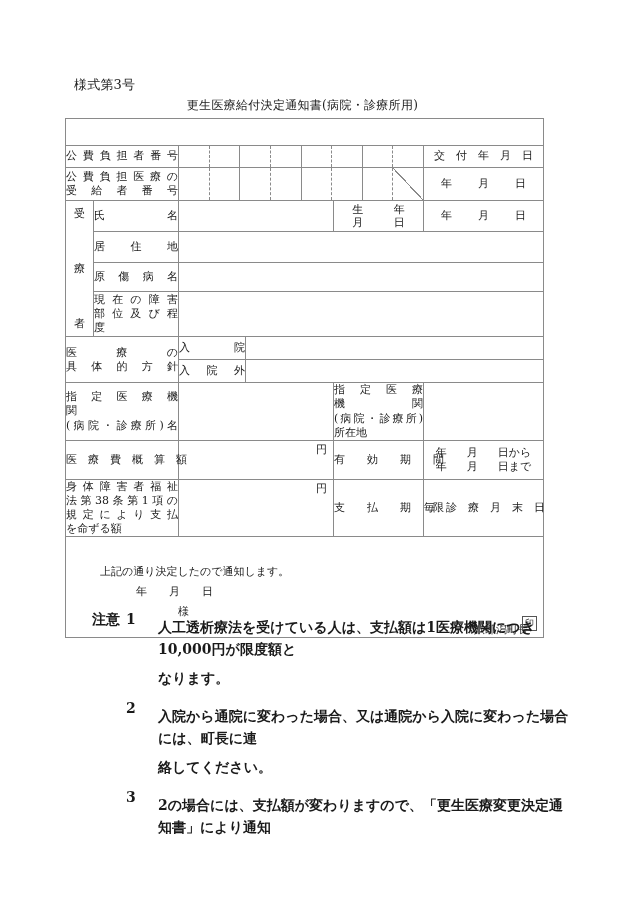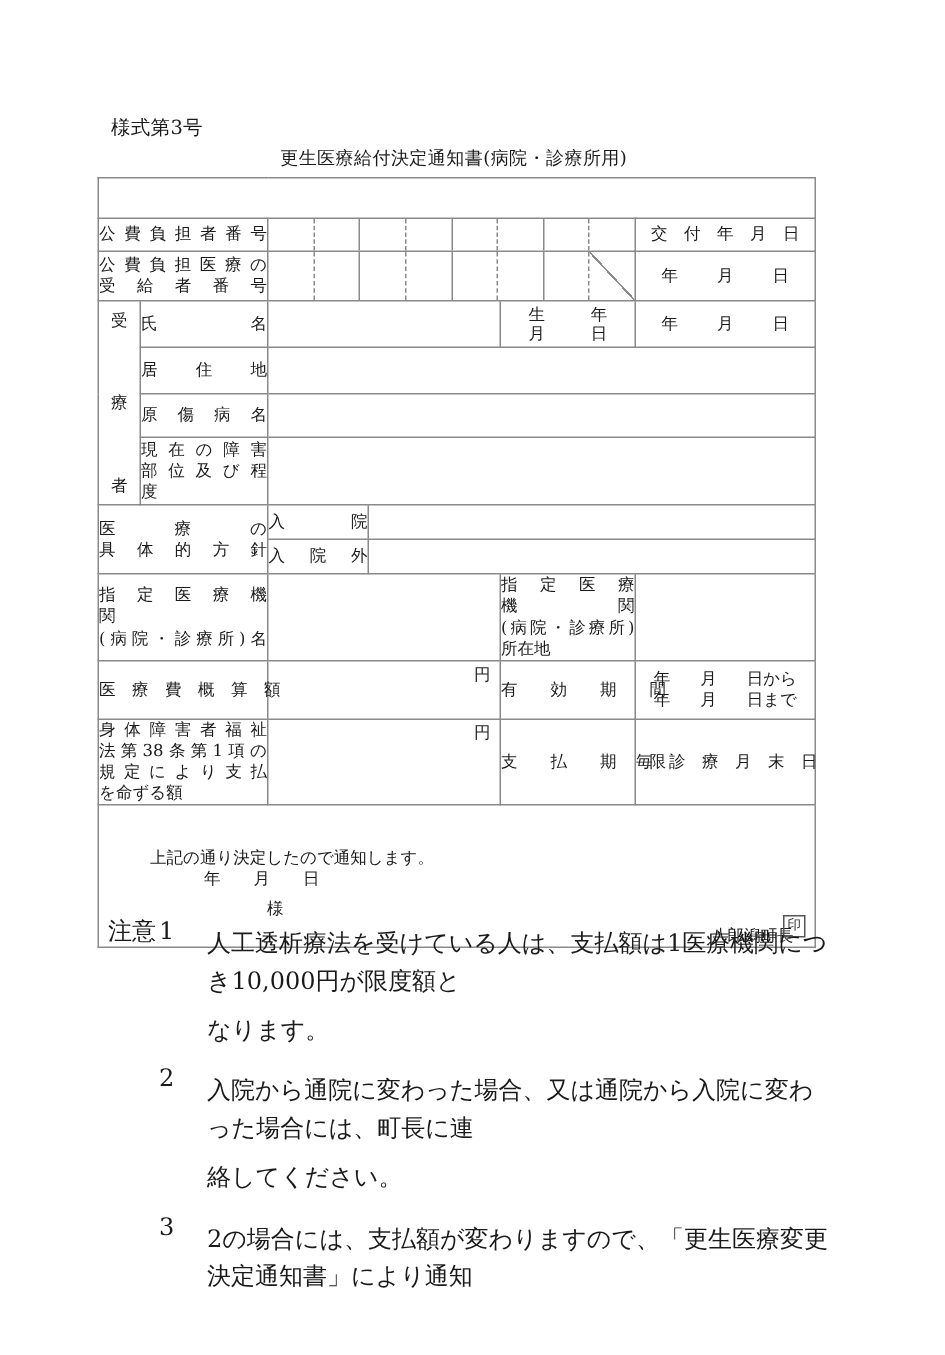"年 月 日" .notice-cell .l2 { margin-top: none -> 6px }
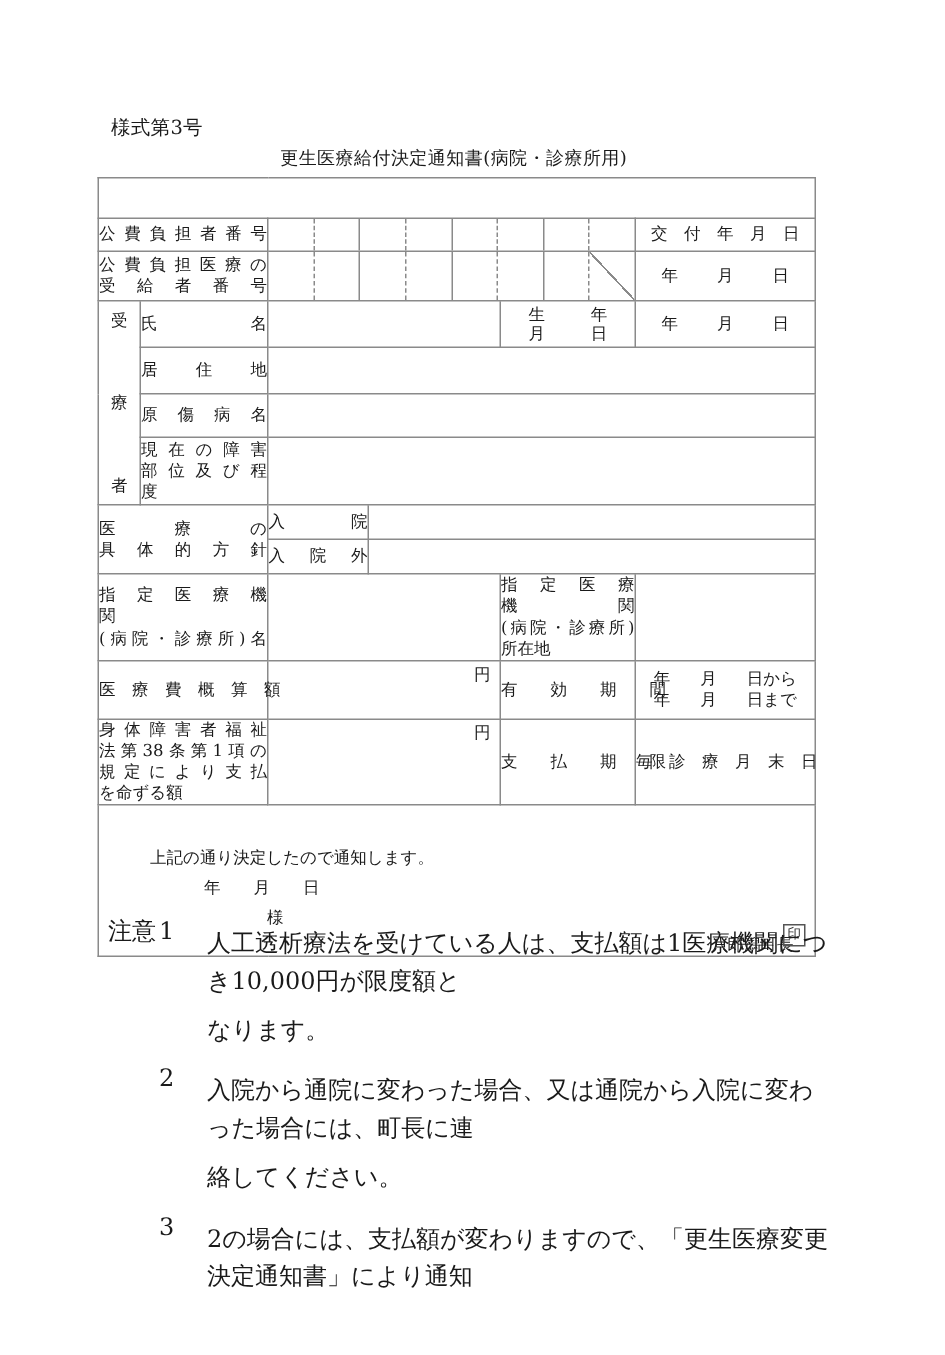"注意" .notes { font-size: 16px -> 14px; font-weight: none -> bold; left: 72px -> 92px }
